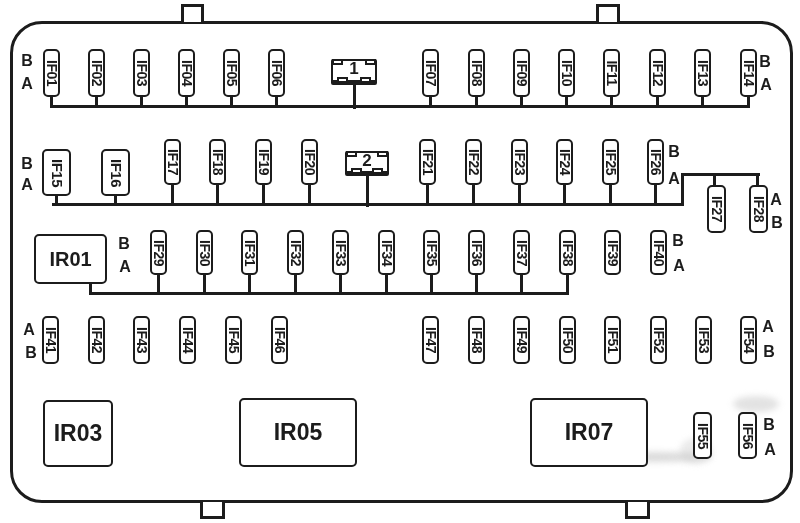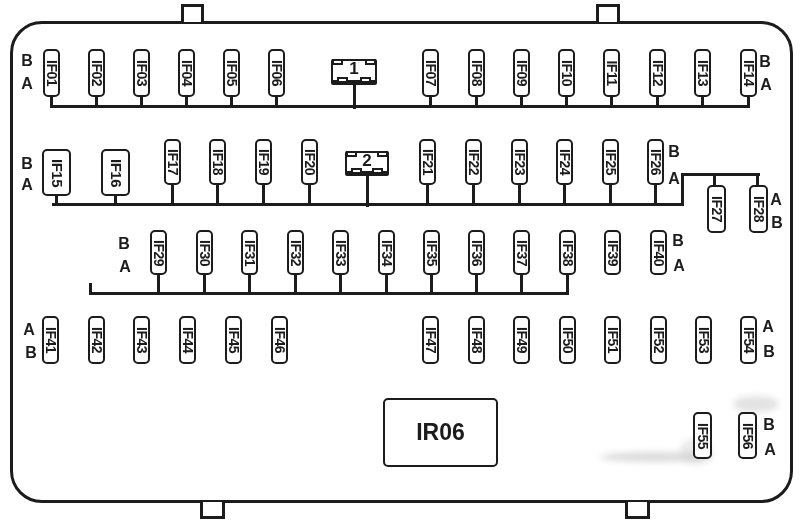"IR01" div.relay { html: none -> <div>IR01</div> }
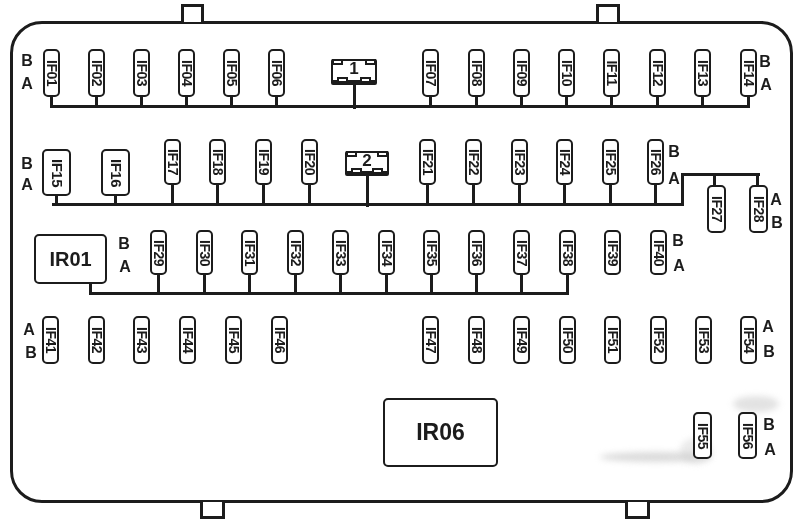"IR03" div.relay { html: none -> <div>IR03</div> }
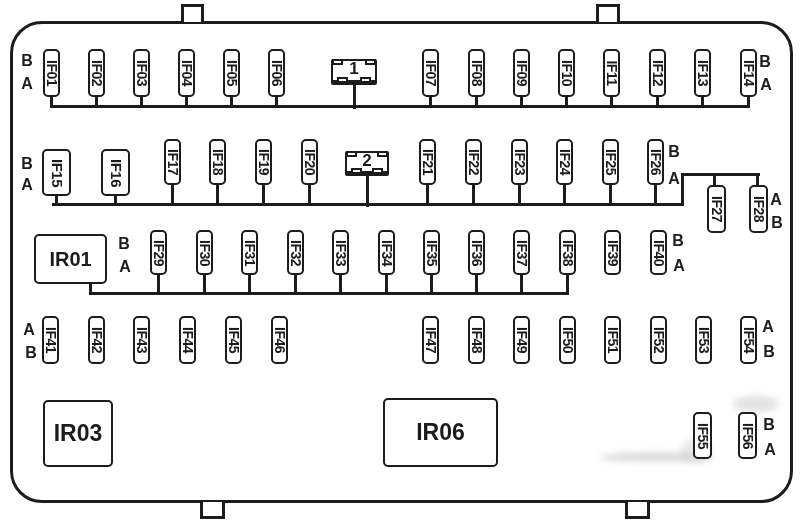"IR05" div.relay { html: none -> <div>IR05</div> }
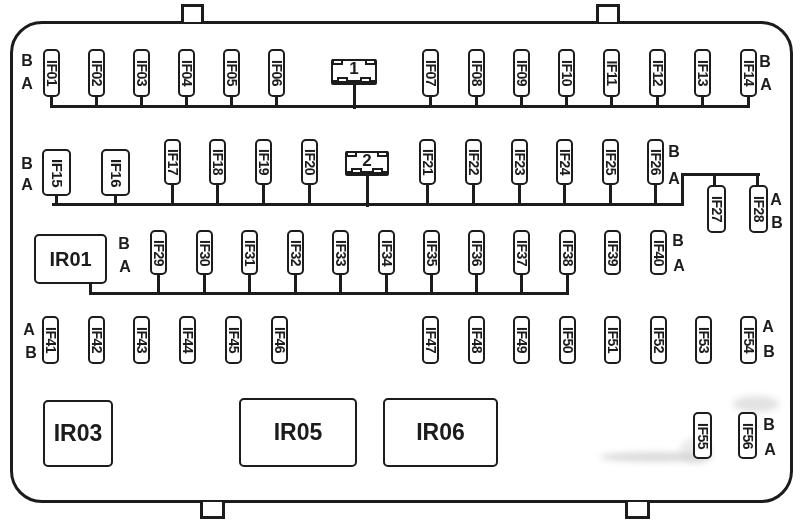"IR06" div.relay { html: <div>IR06</div> -> none }
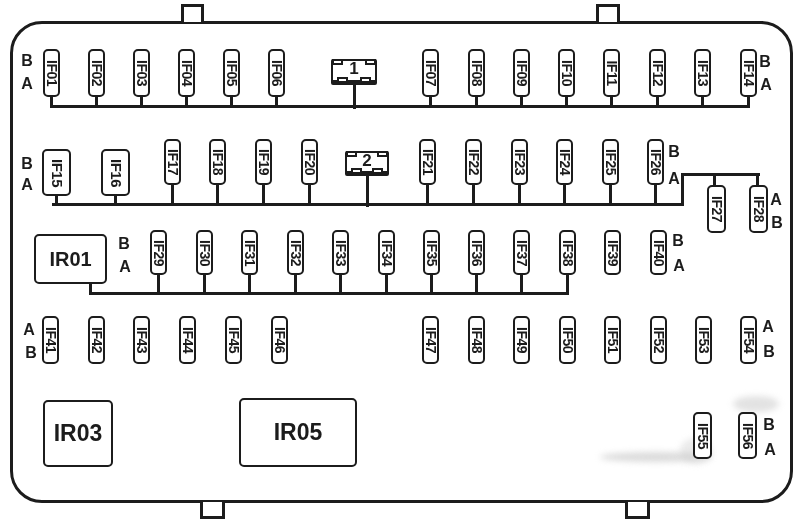"IR07" div.relay { html: none -> <div>IR07</div> }
